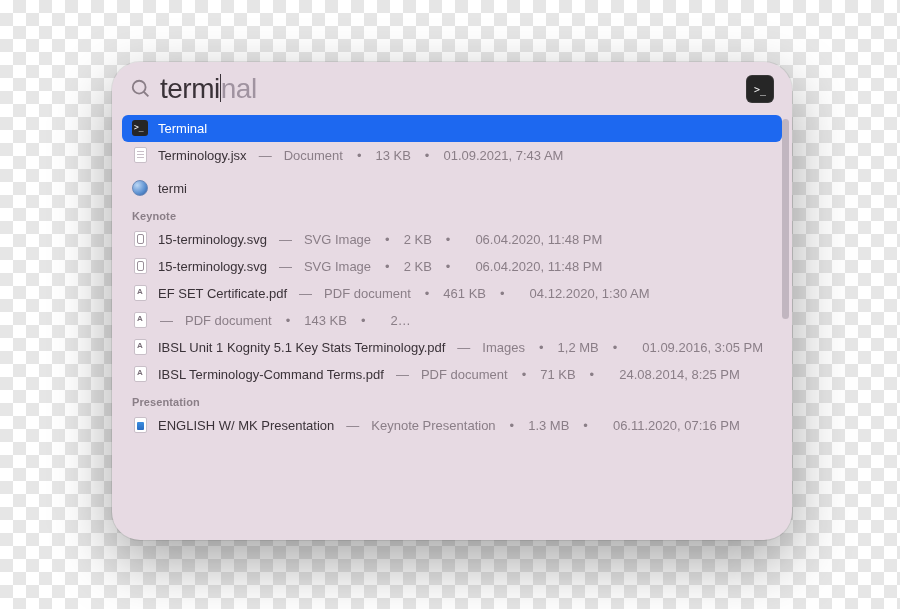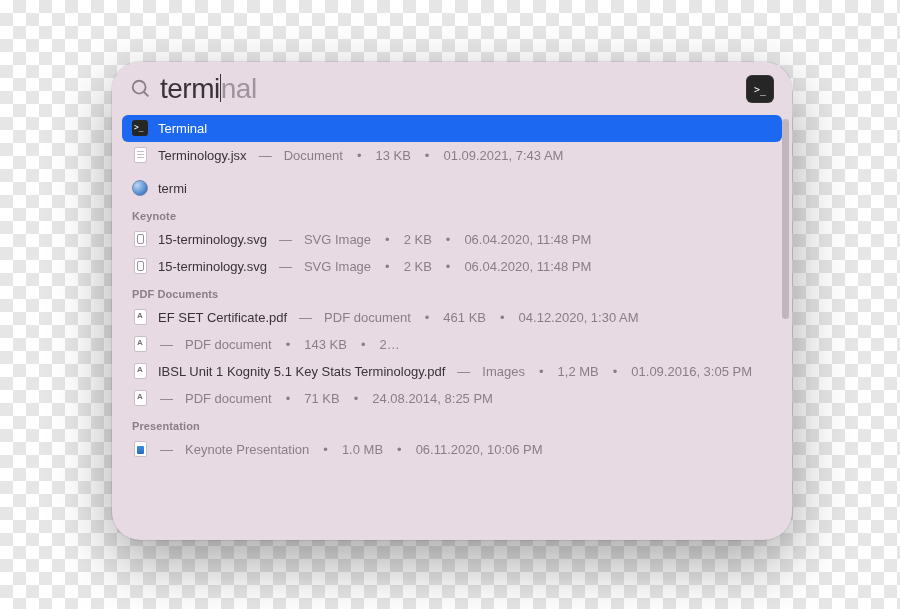"06.04.2020, 11:48 PM" .row .trunc { margin-left: none -> 11px }
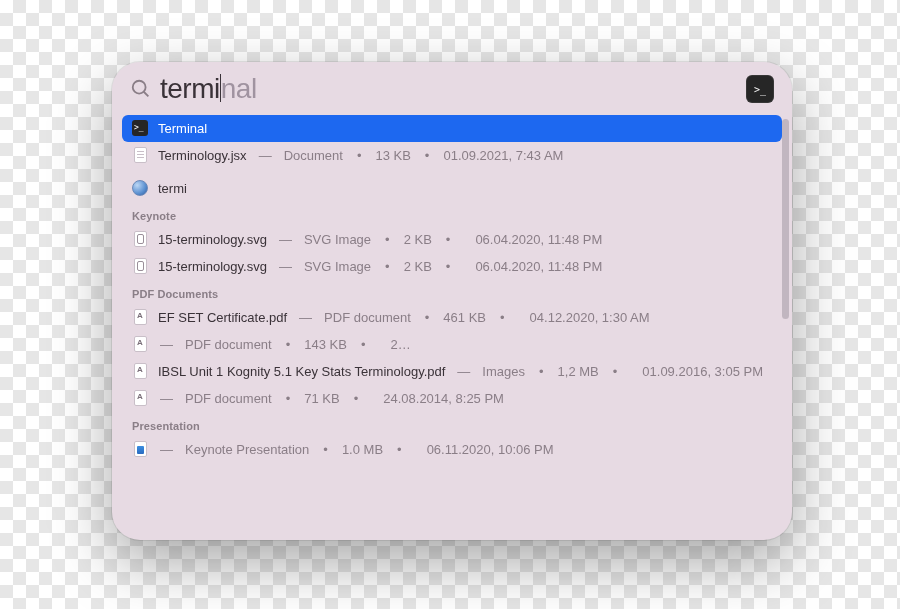"PDF Documents" div.section-header { html: <div>PDF Documents</div> -> none }
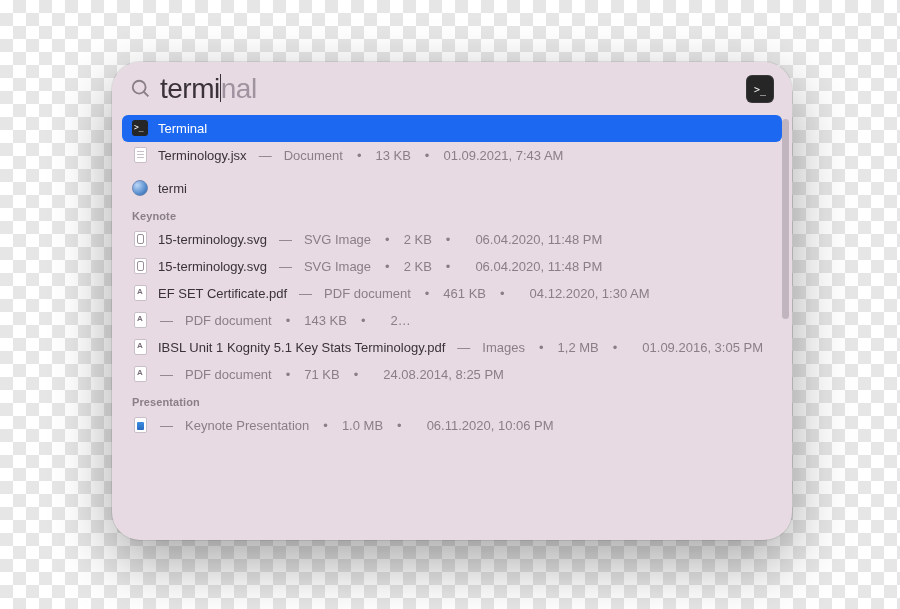"IBSL Terminology-Command Terms.pdf" span.title { html: none -> <span>IBSL Terminology-Command Terms.pdf</span> }
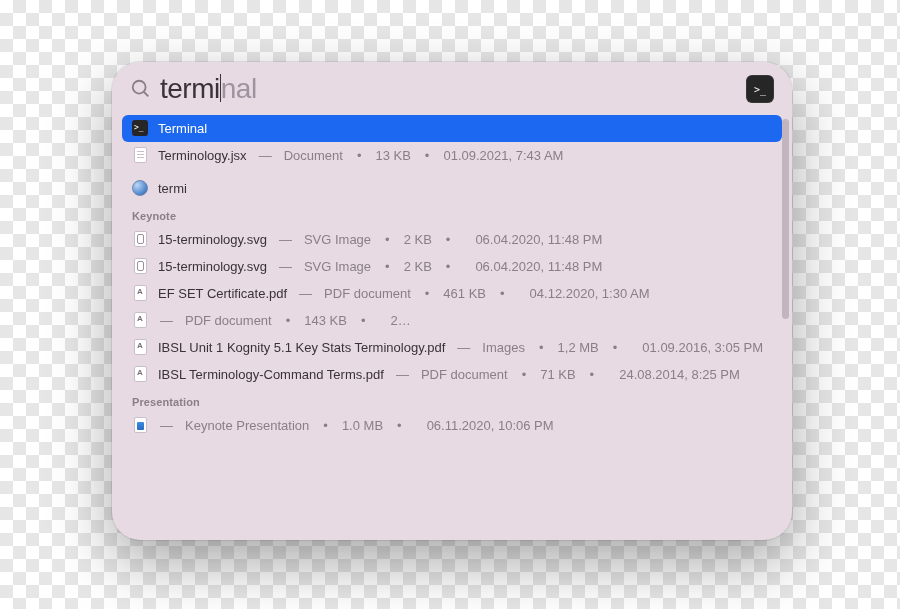"ENGLISH W/ MK Presentation" span.title { html: none -> <span>ENGLISH W/ MK Presentation</span> }
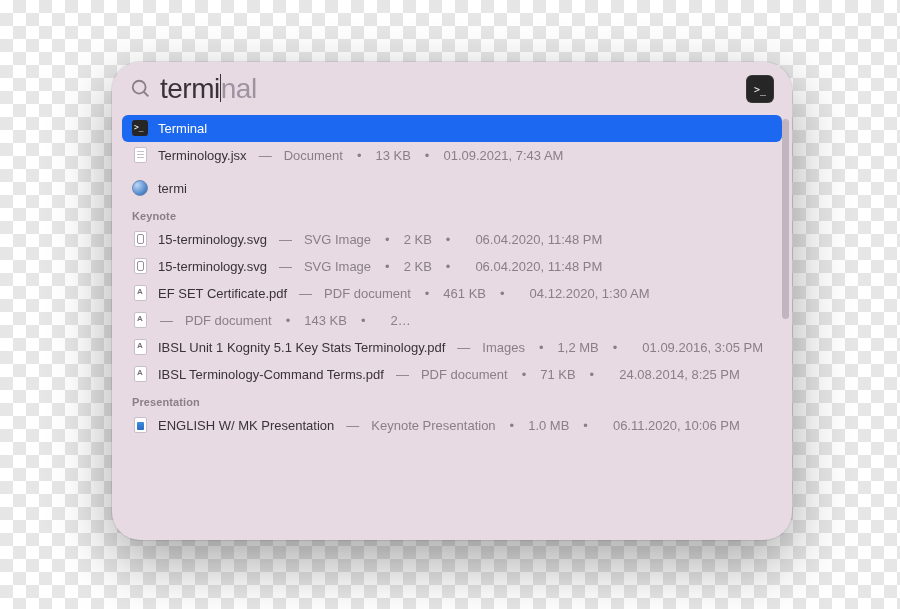"1.0 MB" span.meta { text: 1.0 -> 1.3 }
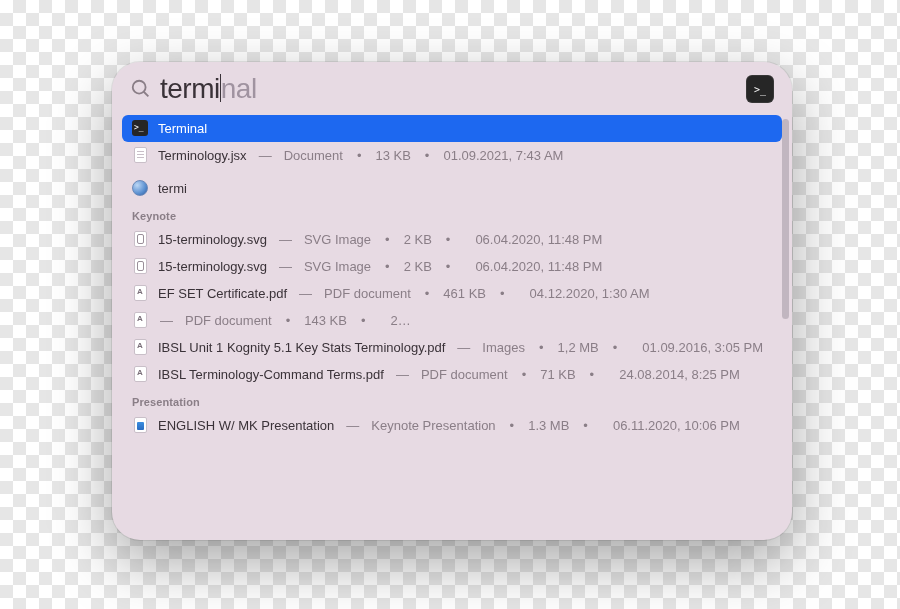"06.11.2020, 10:06 PM" span.meta { text: 10:06 -> 07:16 }
